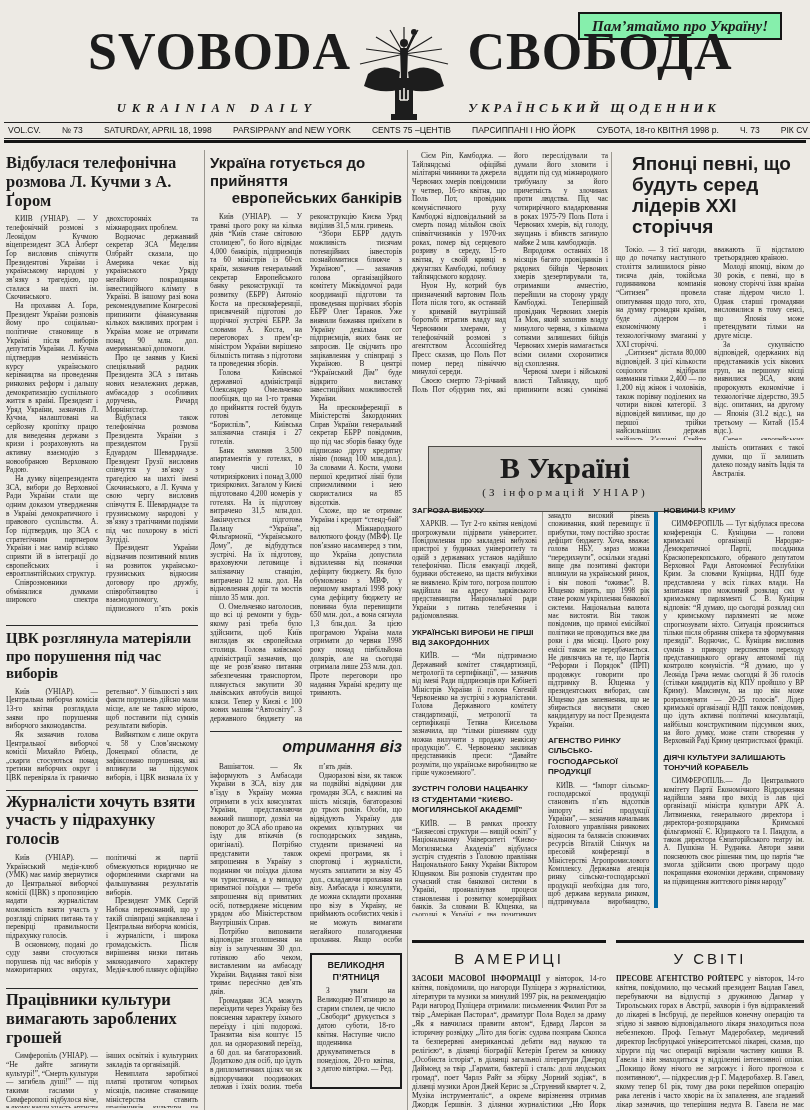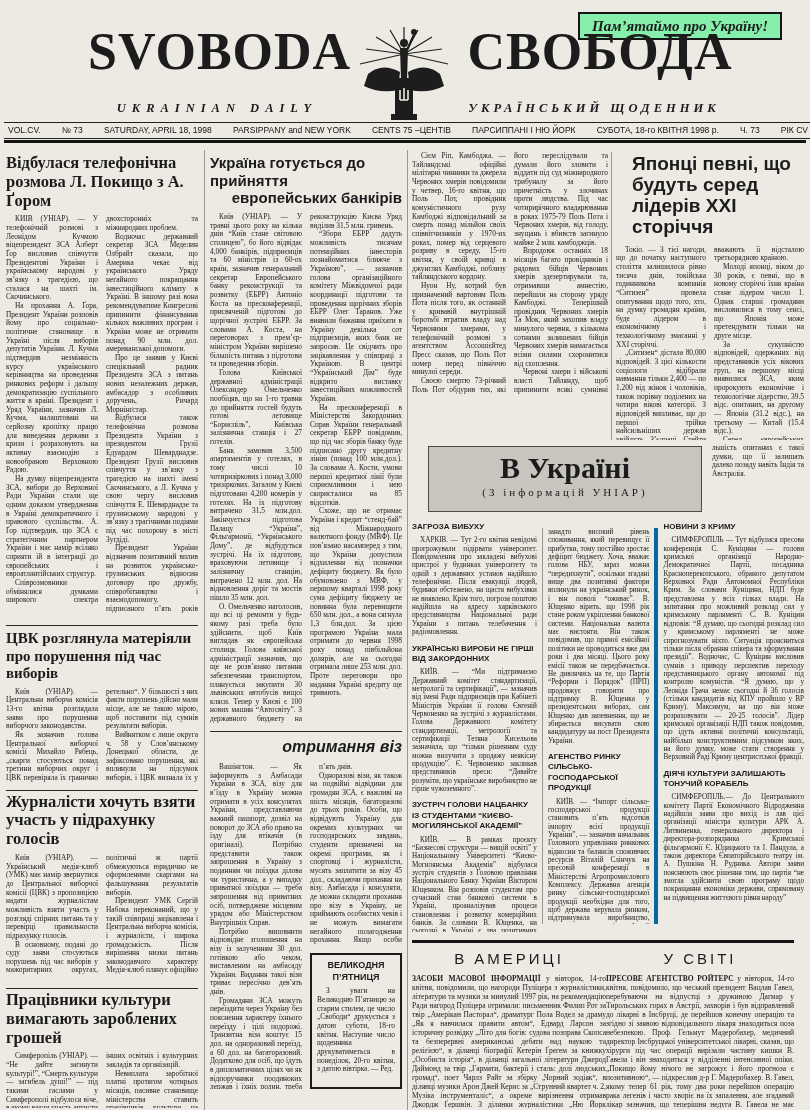"розмова Л. Покищо з А." span { text: Покищо -> Кучми }
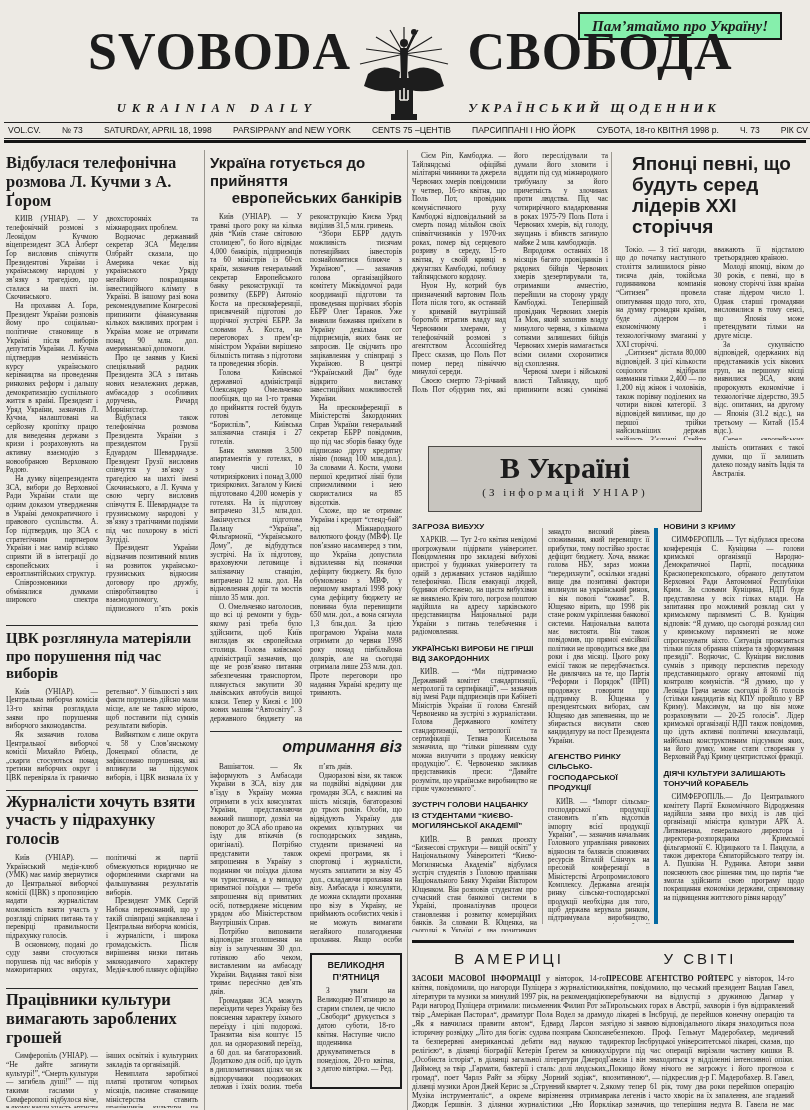"ЗАГРОЗА ВИБУХУ" .ukr { top: 368px -> 352px }
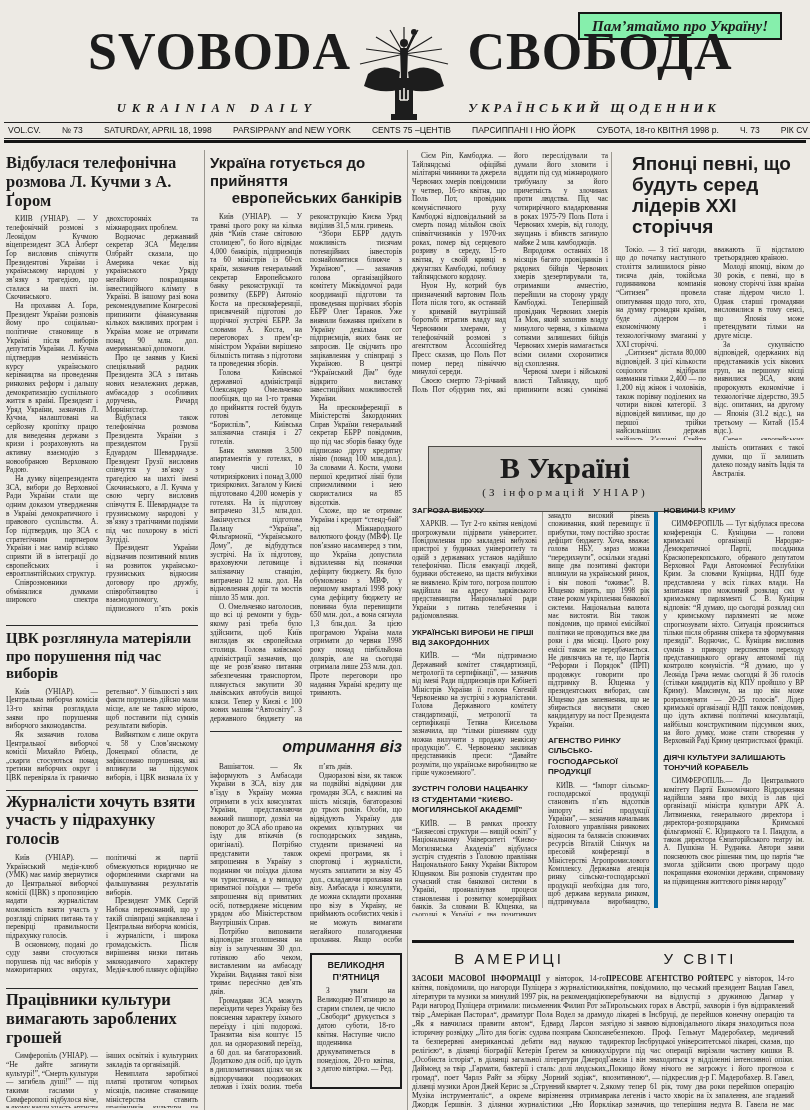"В АМЕРИЦІ" .bottomrow { gap: none -> 10px }
